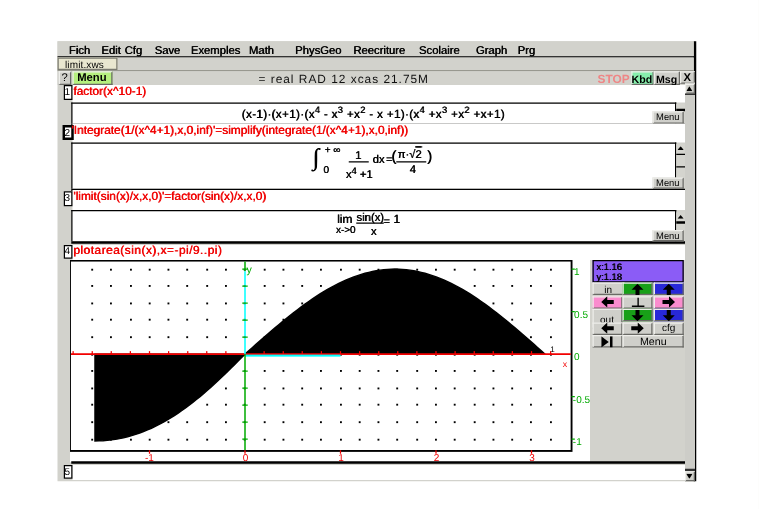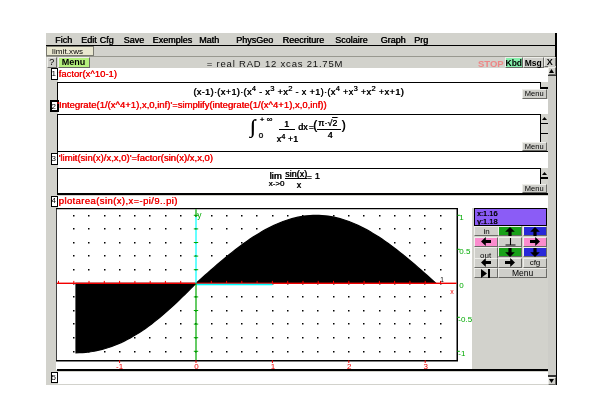"Kbd" div { justify-content: none -> center }
